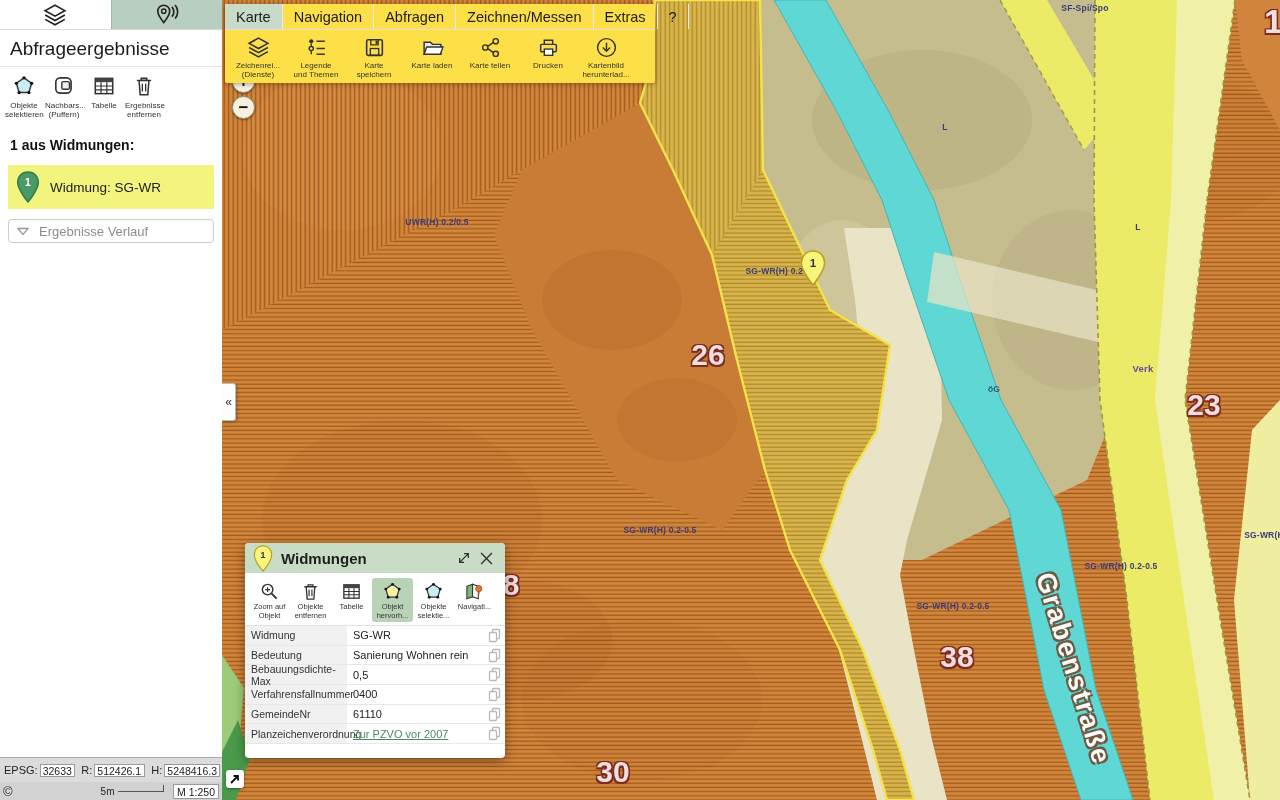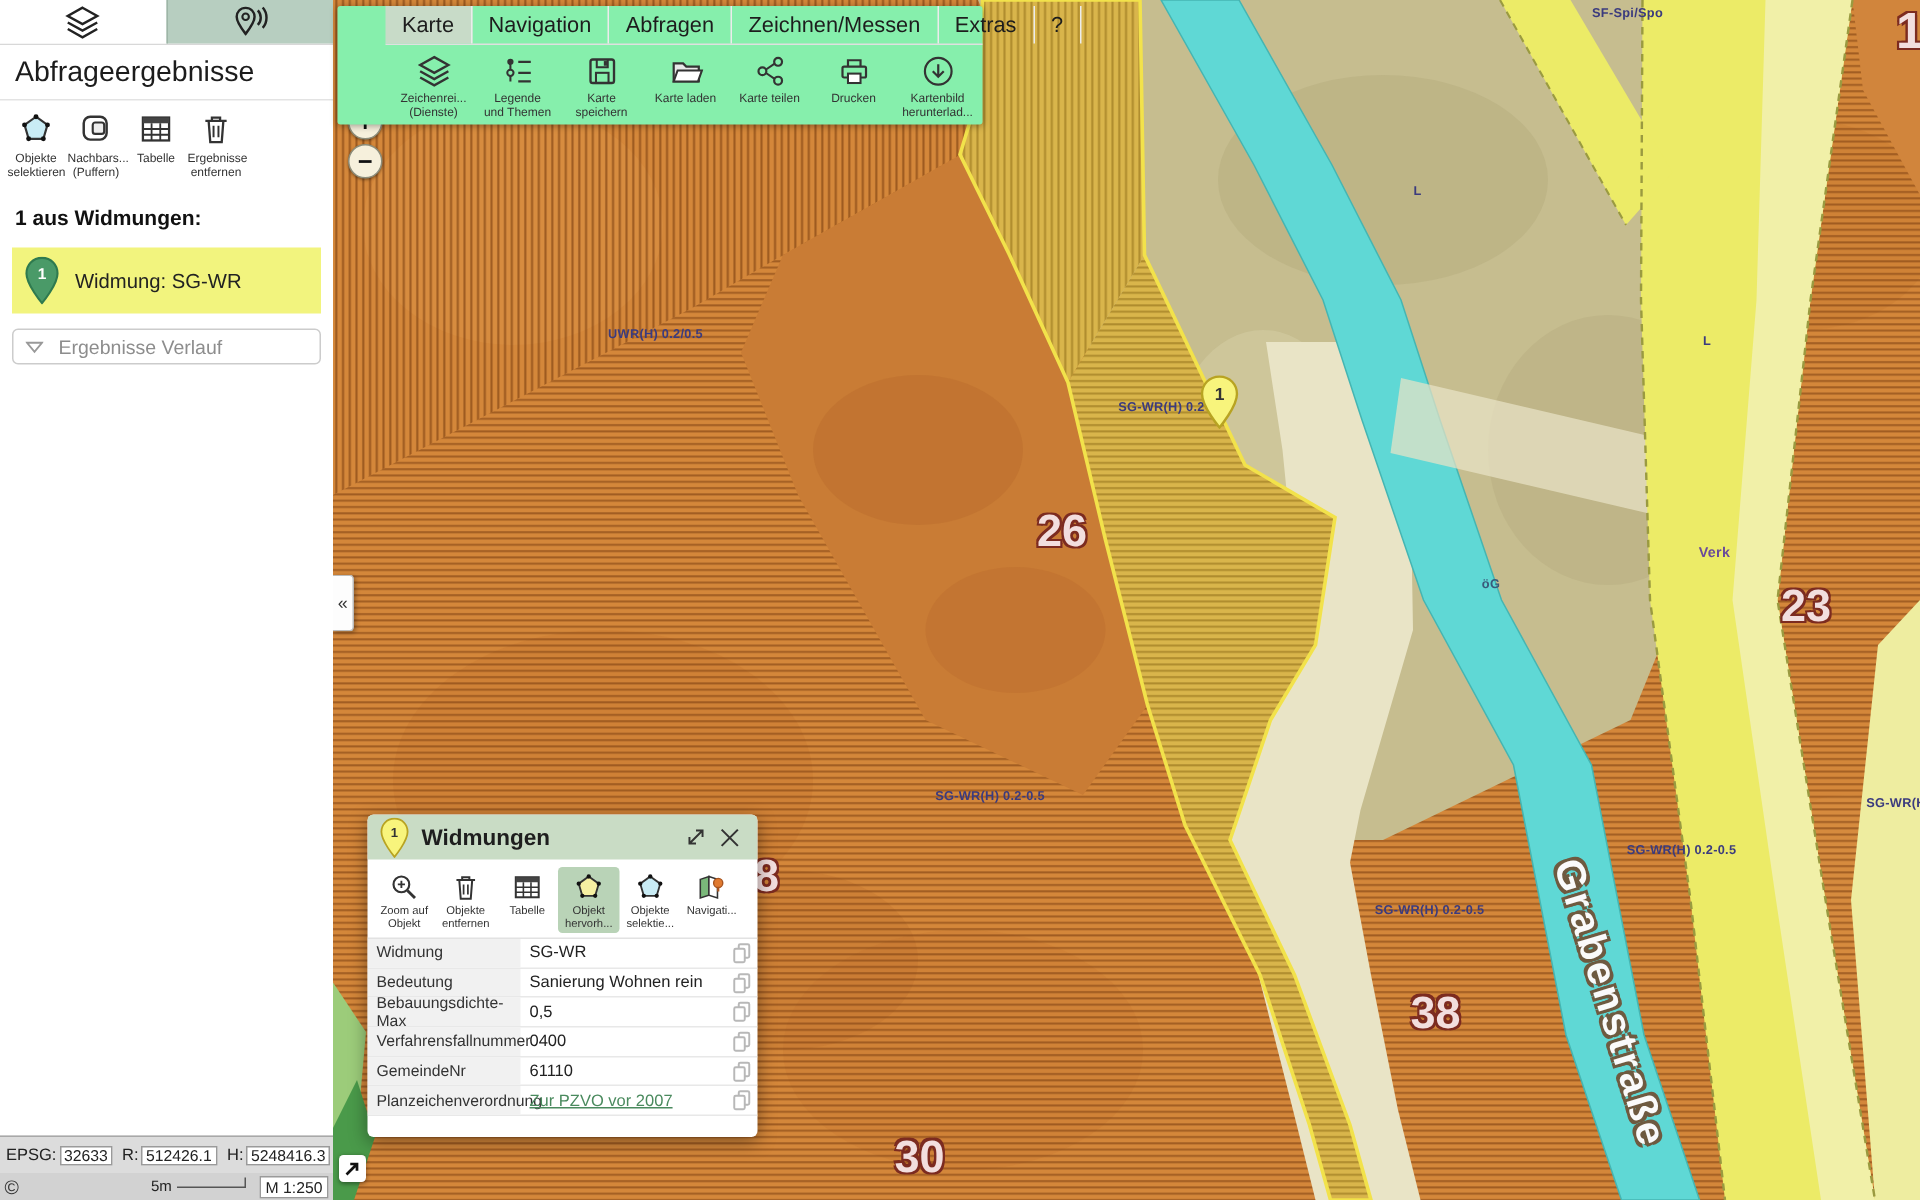"Karte" #menu-panel { background: #86efac -> #fde047; padding-left: 32px -> none }
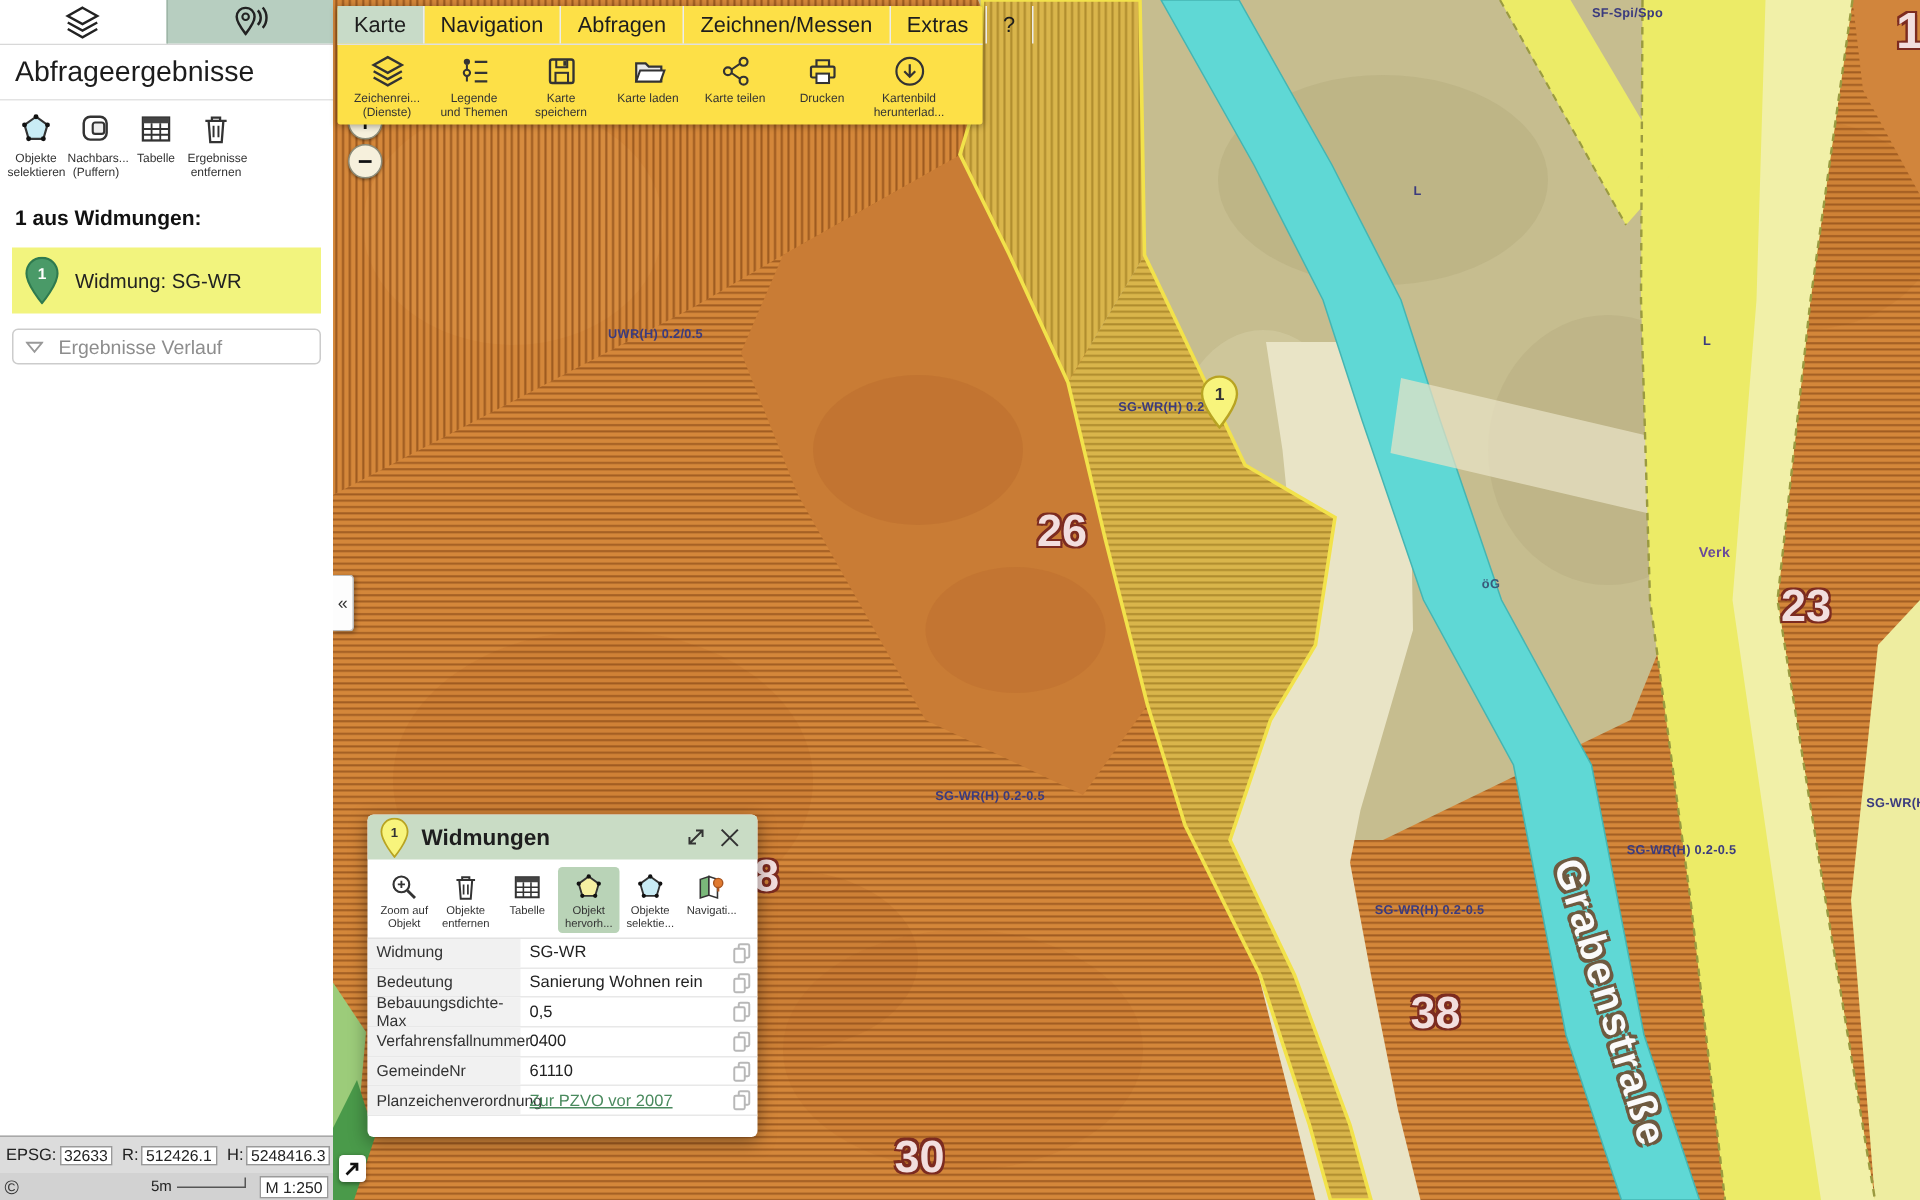"38" div.map-number { top: 659px -> 640px }
